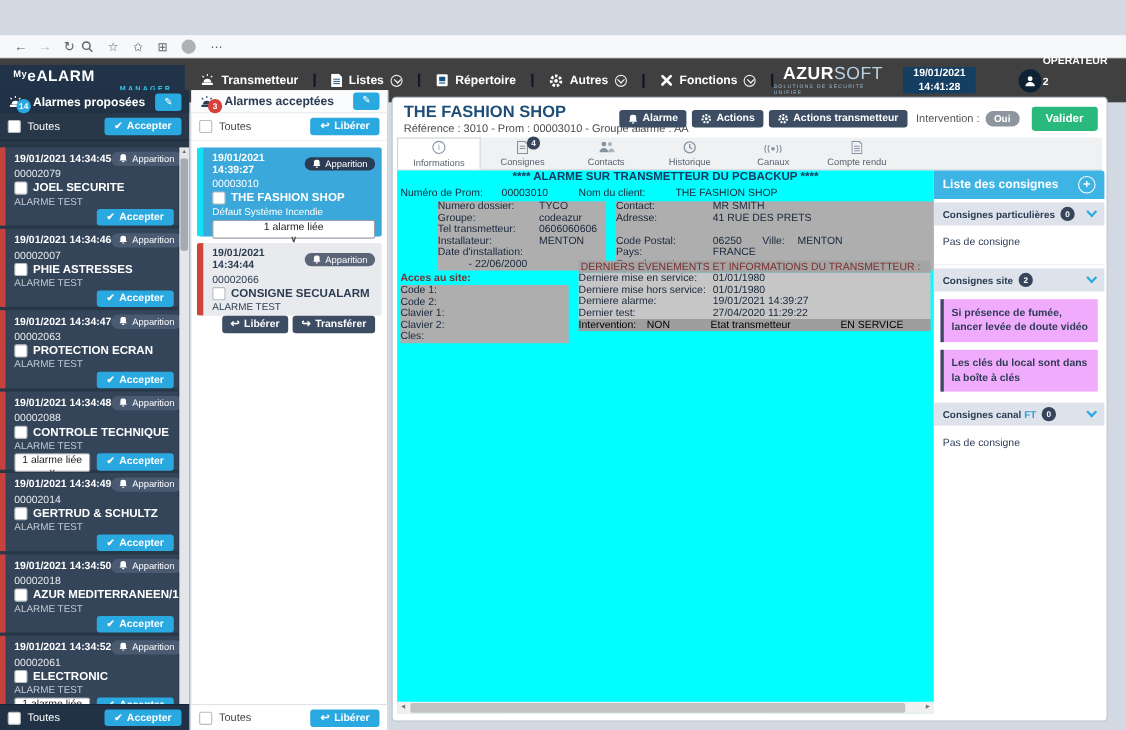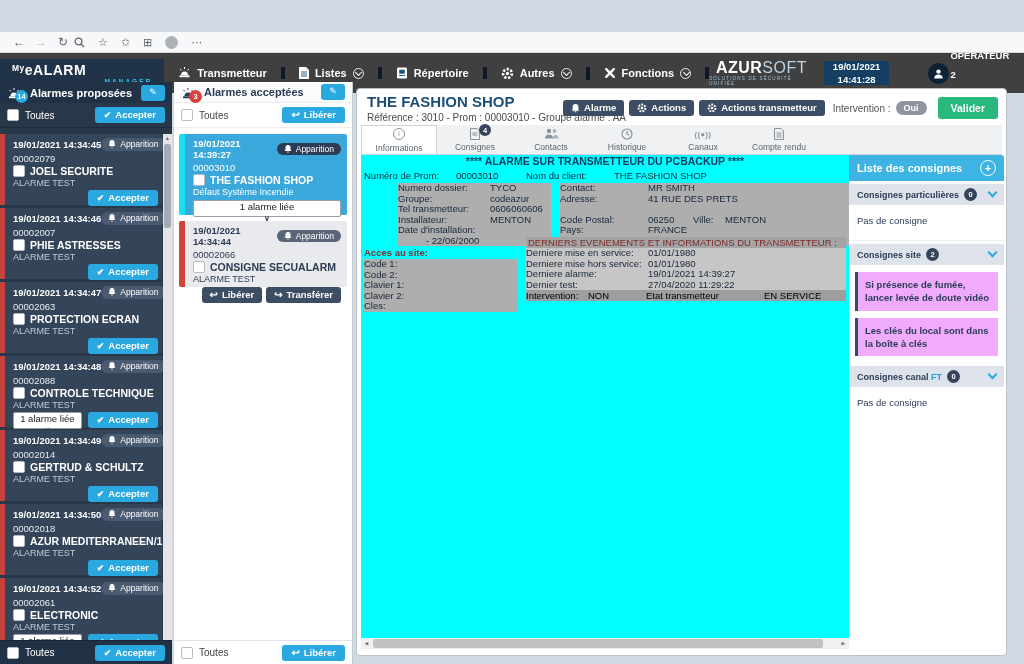"Transmetteur" .nav-item { border-right: 4px solid #0f172a -> 2px solid #0f172a }
